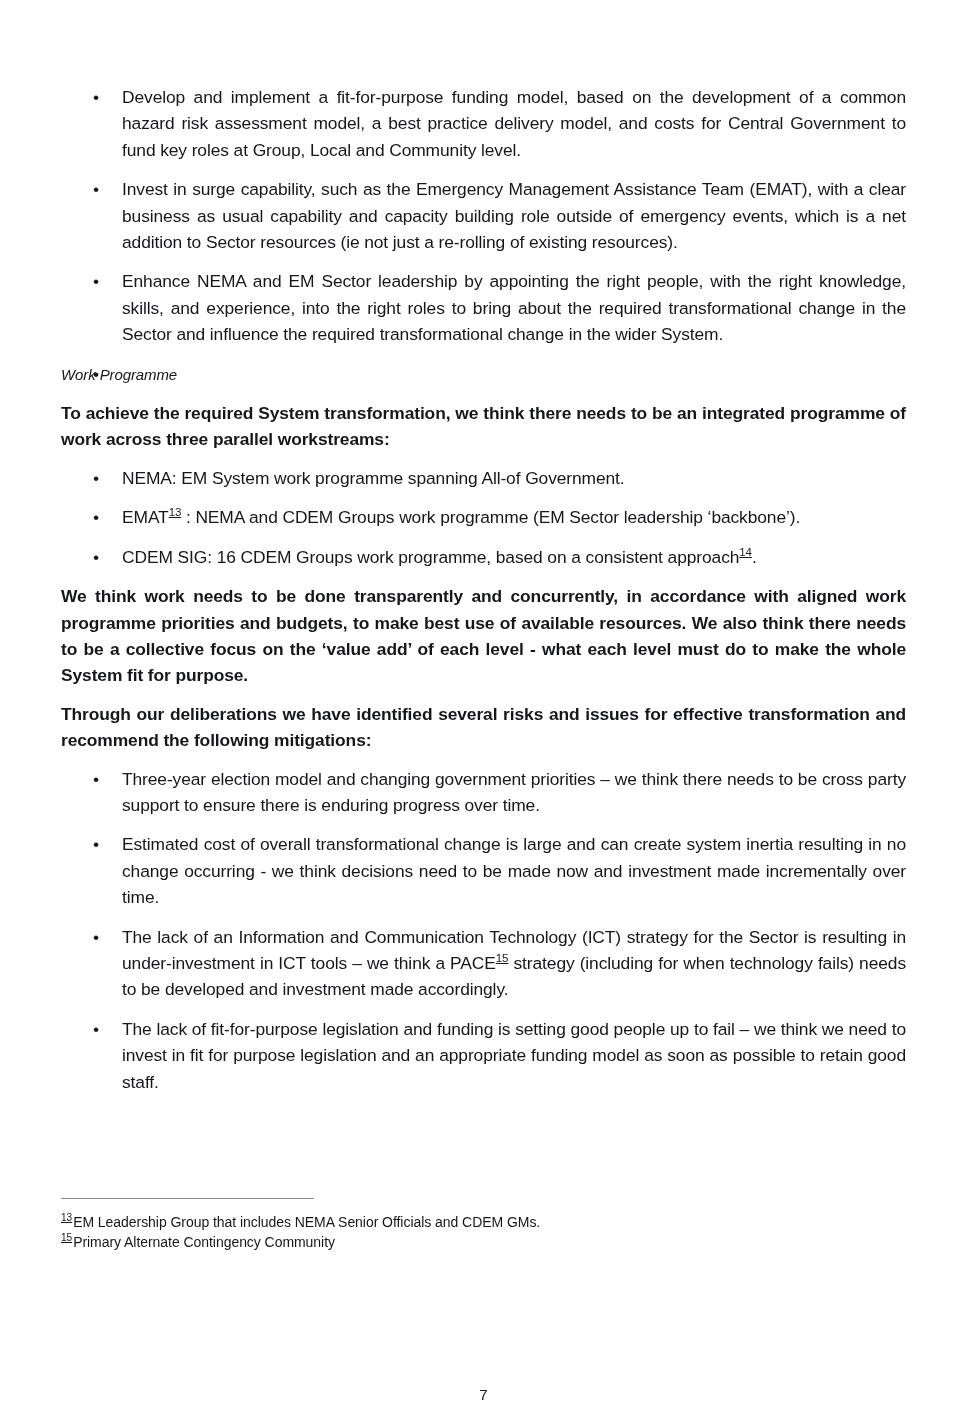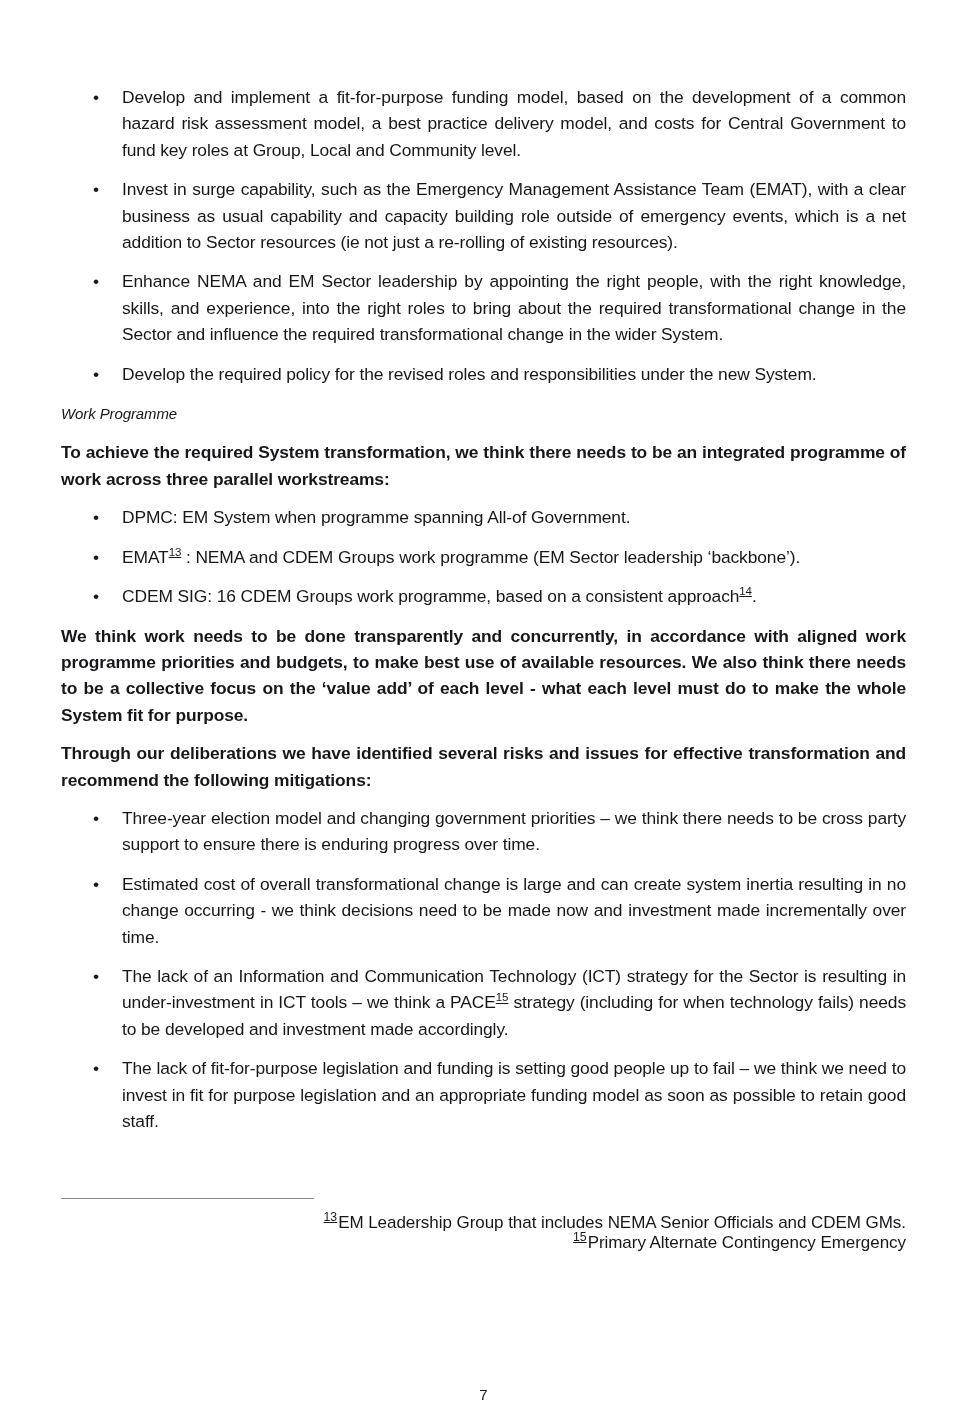"Develop the required policy for" span { html: <span>Develop the required policy for the revised roles and responsibilities under the new System.</span> -> none }
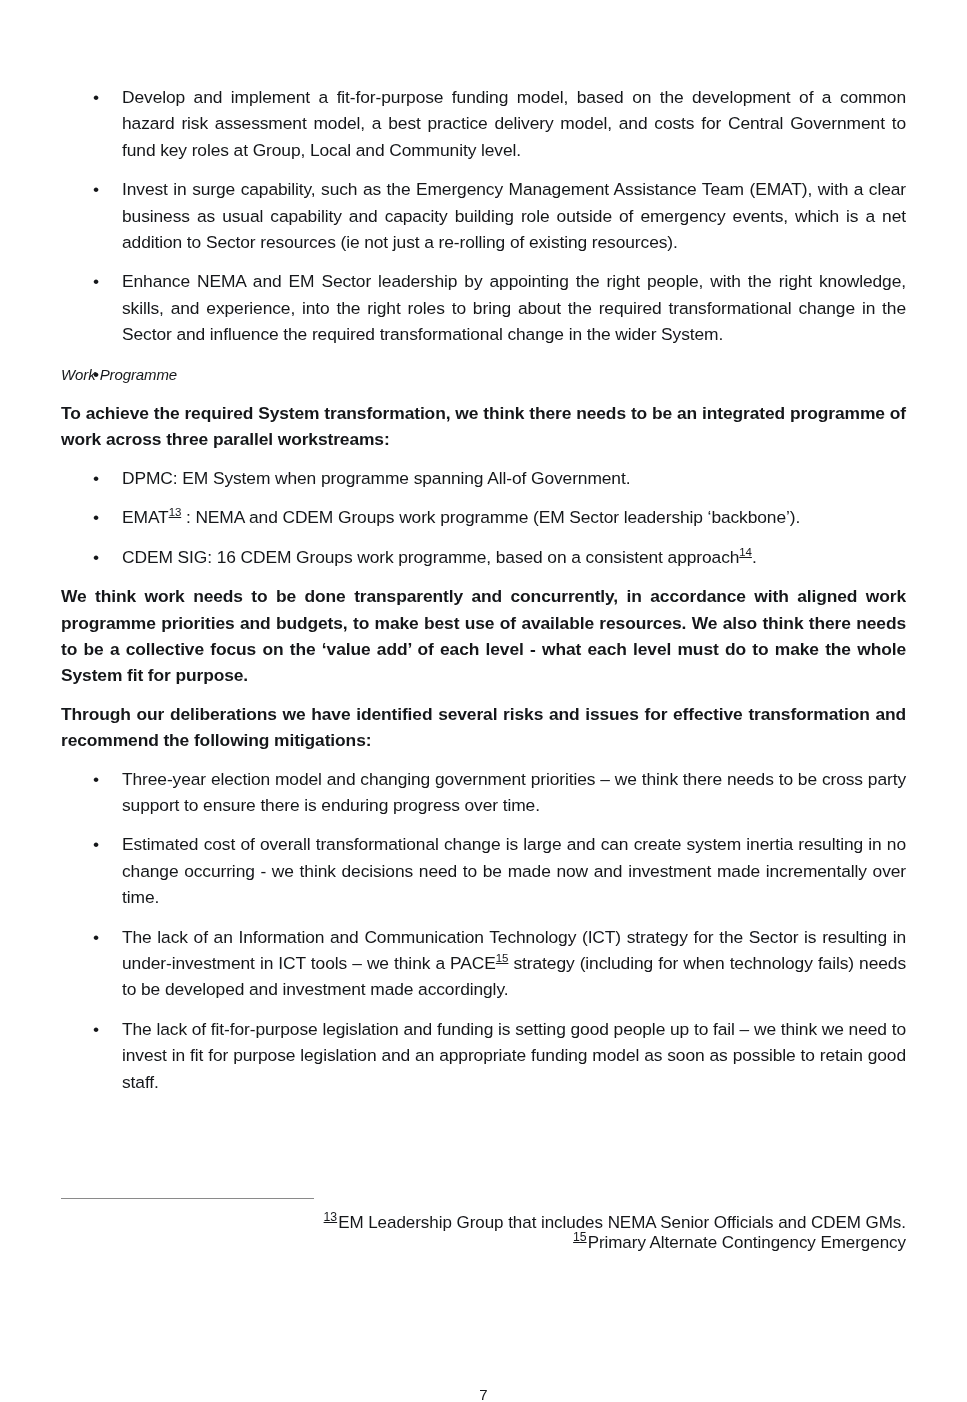"DPMC: EM System when programme" span { text: DPMC: EM System when -> NEMA: EM System work }
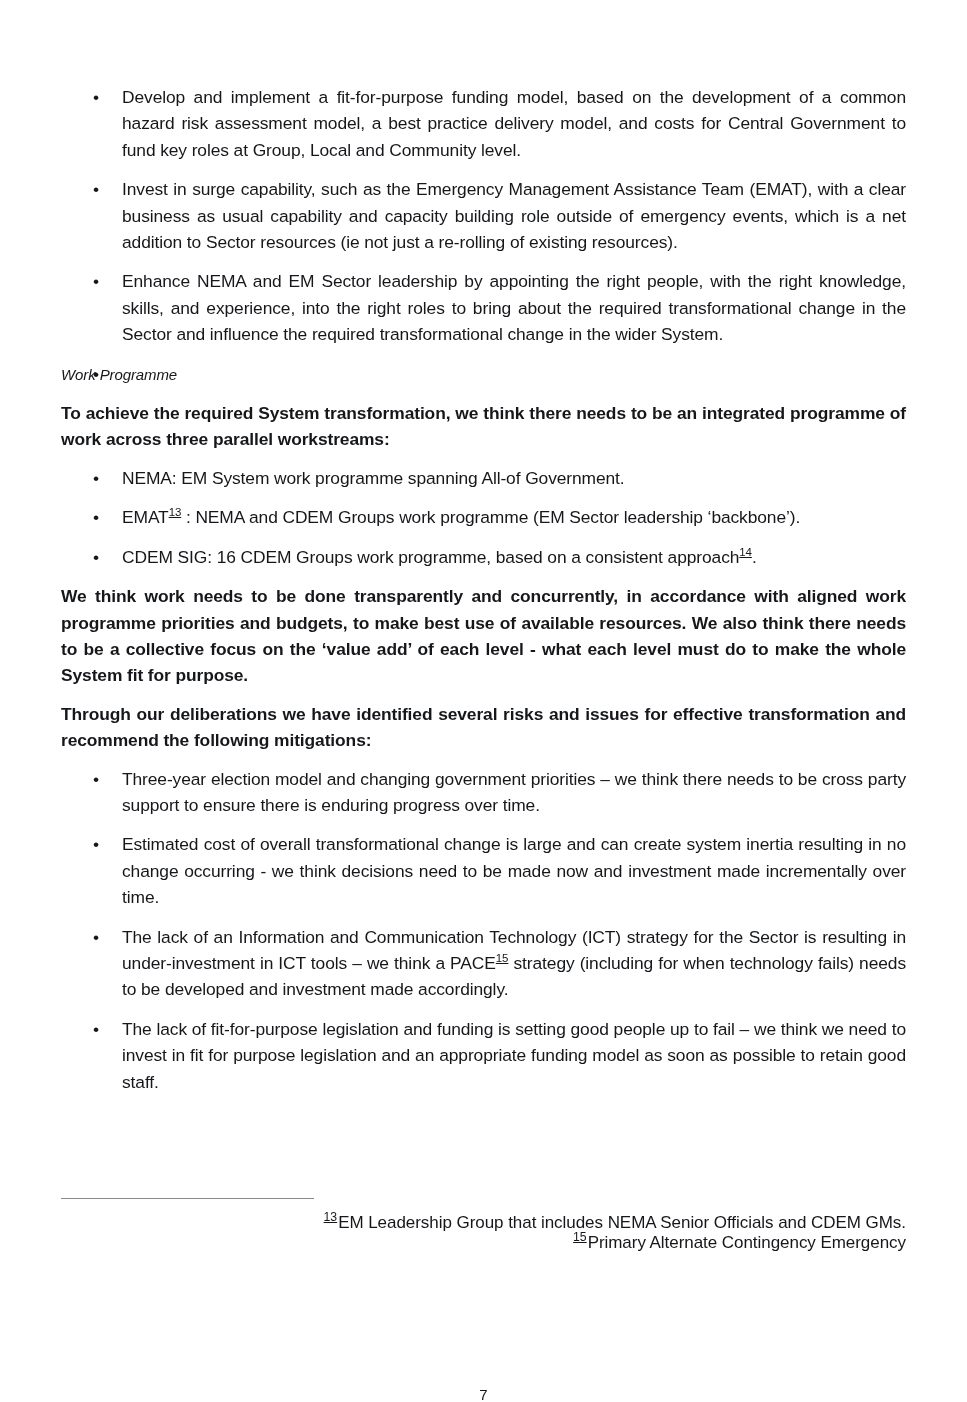"13EM Leadership Group that includes" .footnote { font-size: 17px -> 14px; text-align: right -> none }
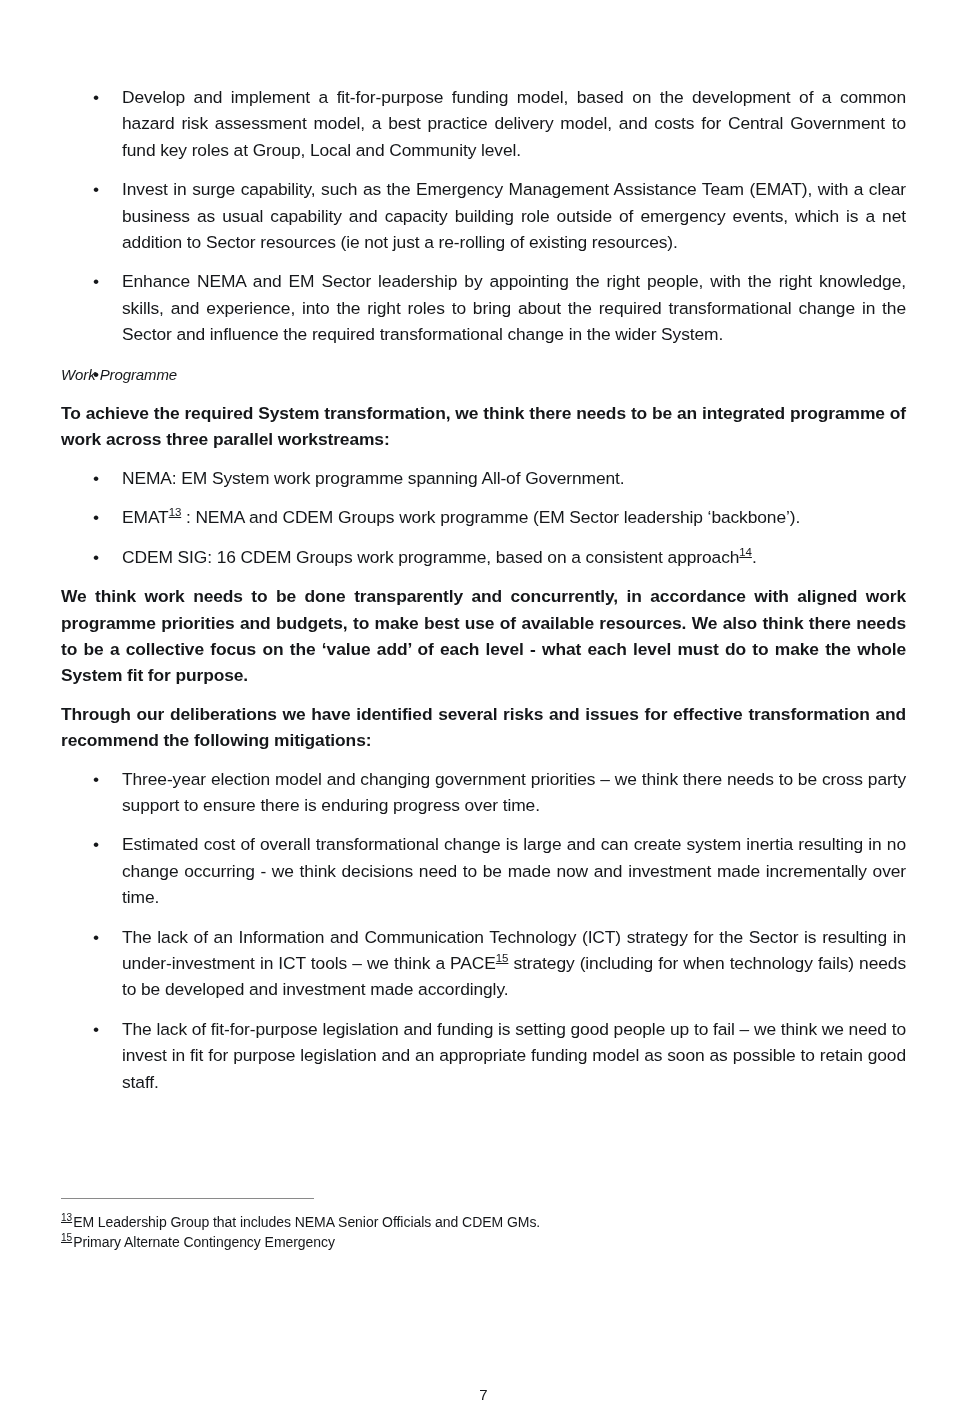"Primary Alternate Contingency Emergency" span { text: Emergency -> Community }
